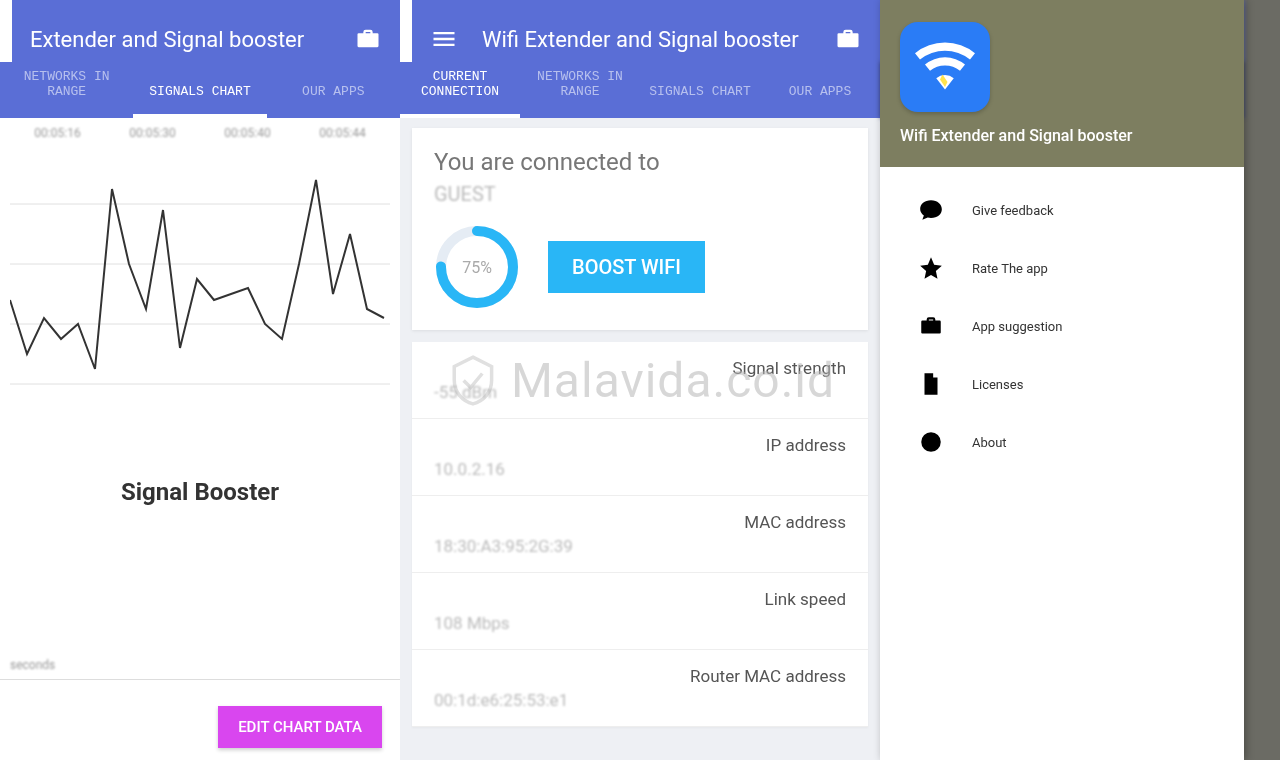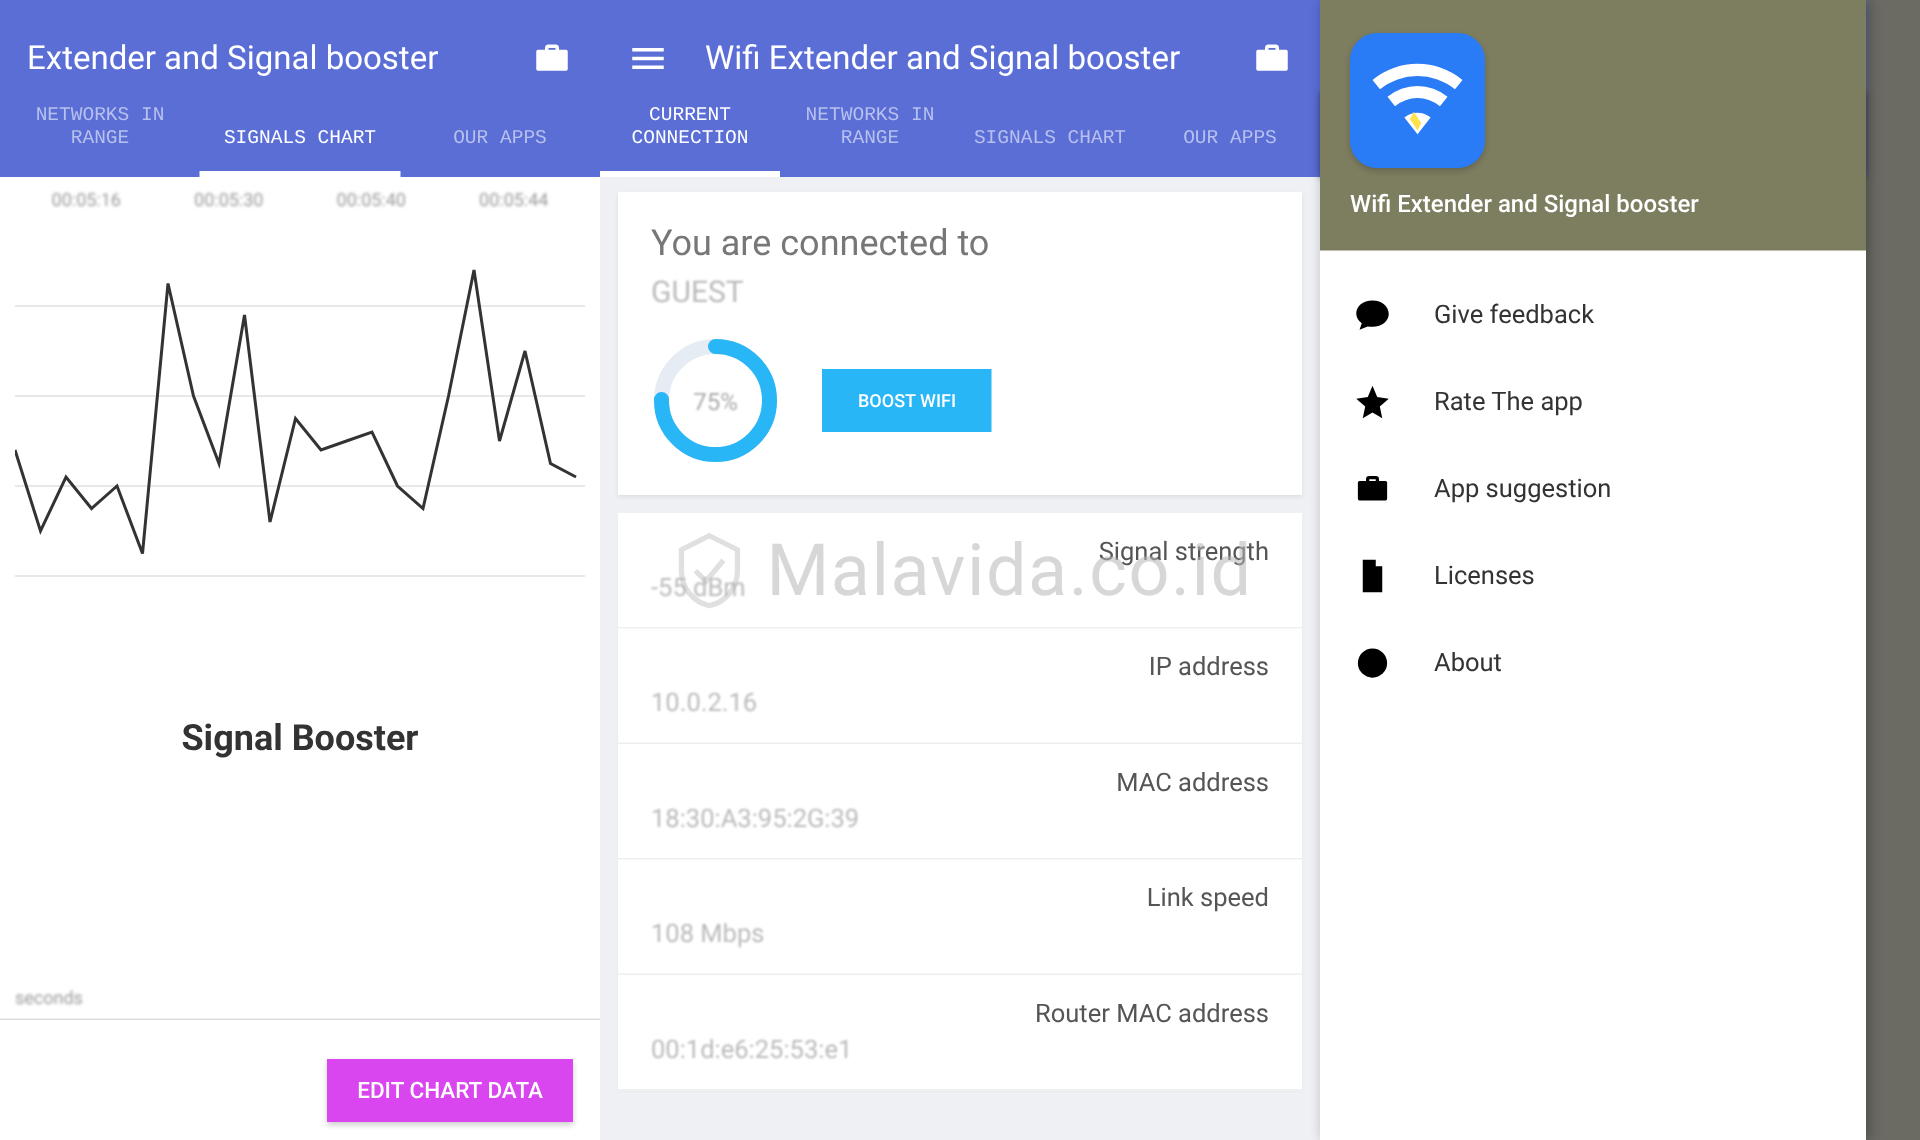"Extender and Signal booster" .appbar { margin-left: none -> 12px }
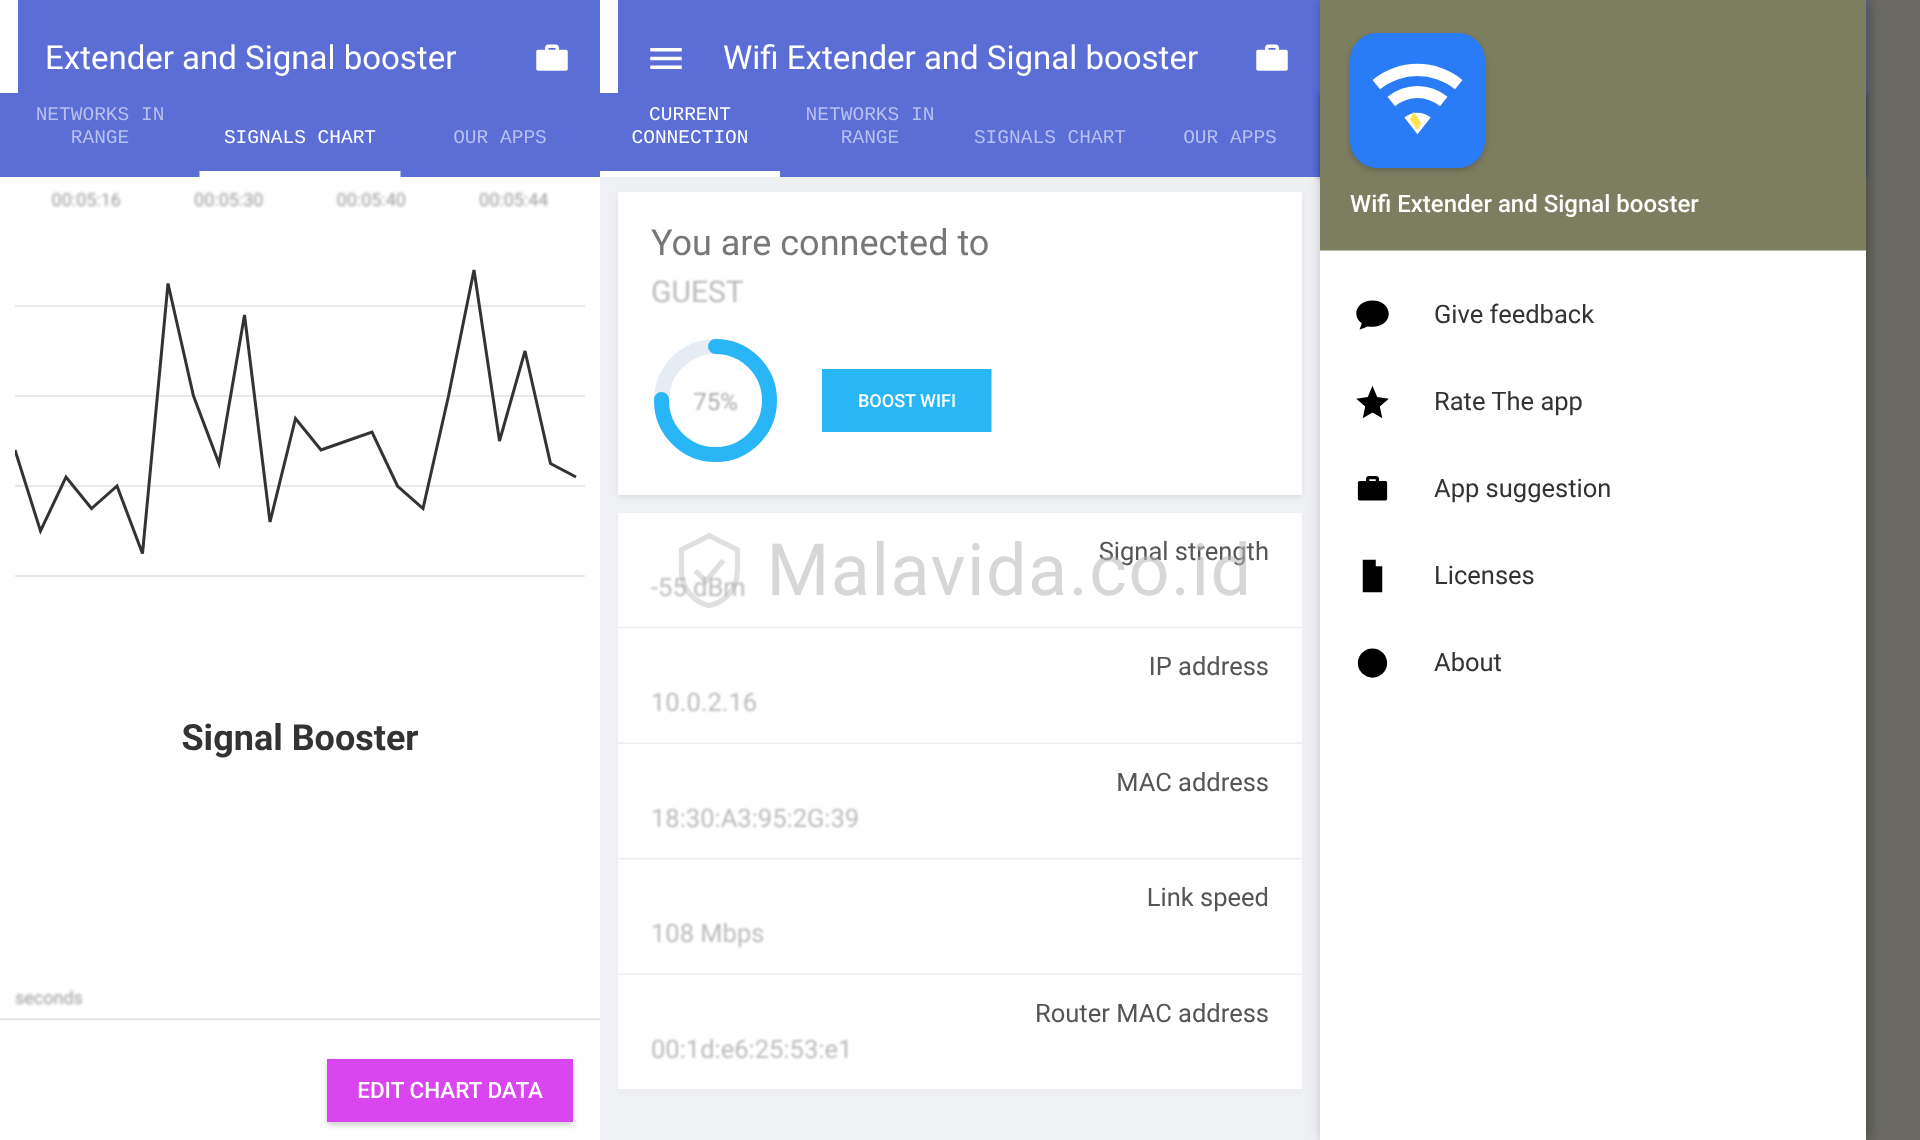"Give feedback" .drawer-item { font-size: 17px -> 13px; padding: 16px 22px -> 16px 38px }
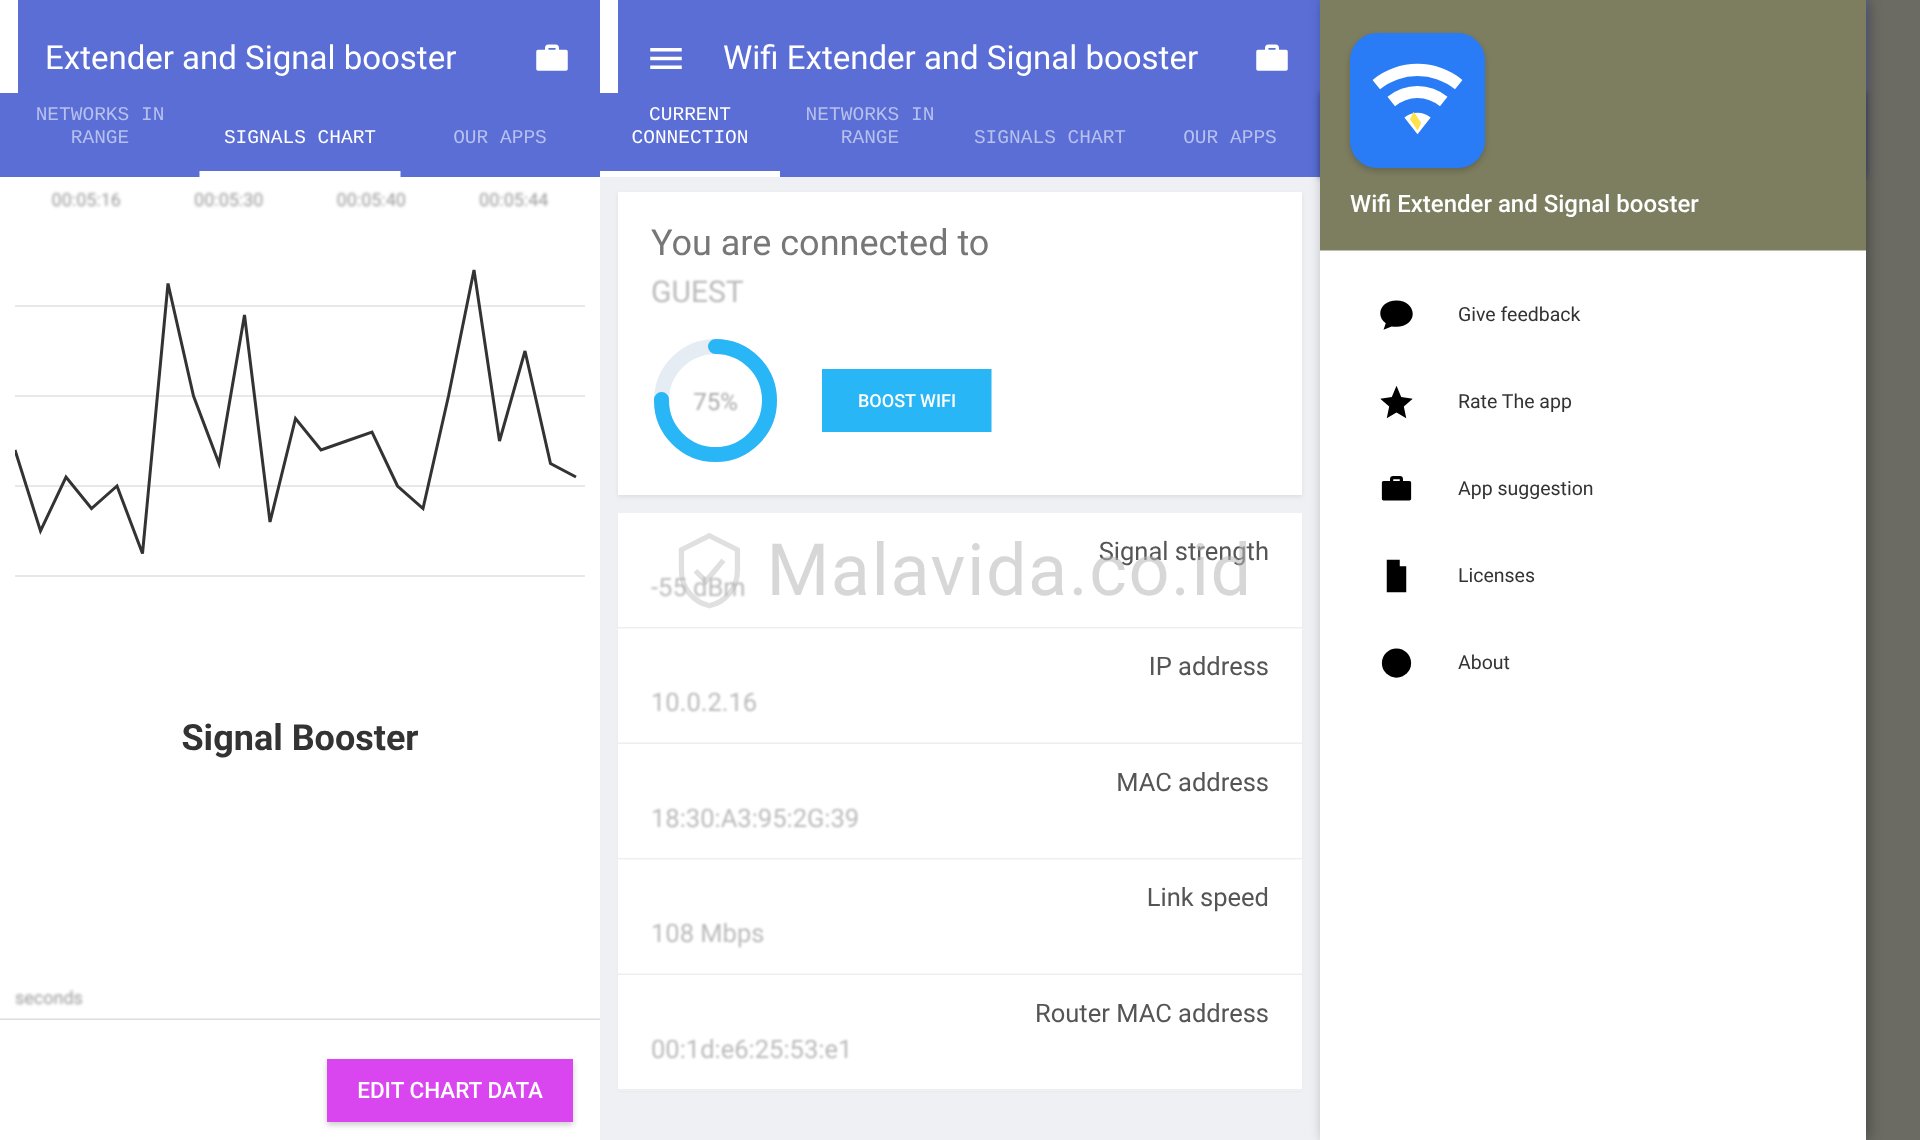"BOOST WIFI" .btn-boost { font-size: 12px -> 20px }
